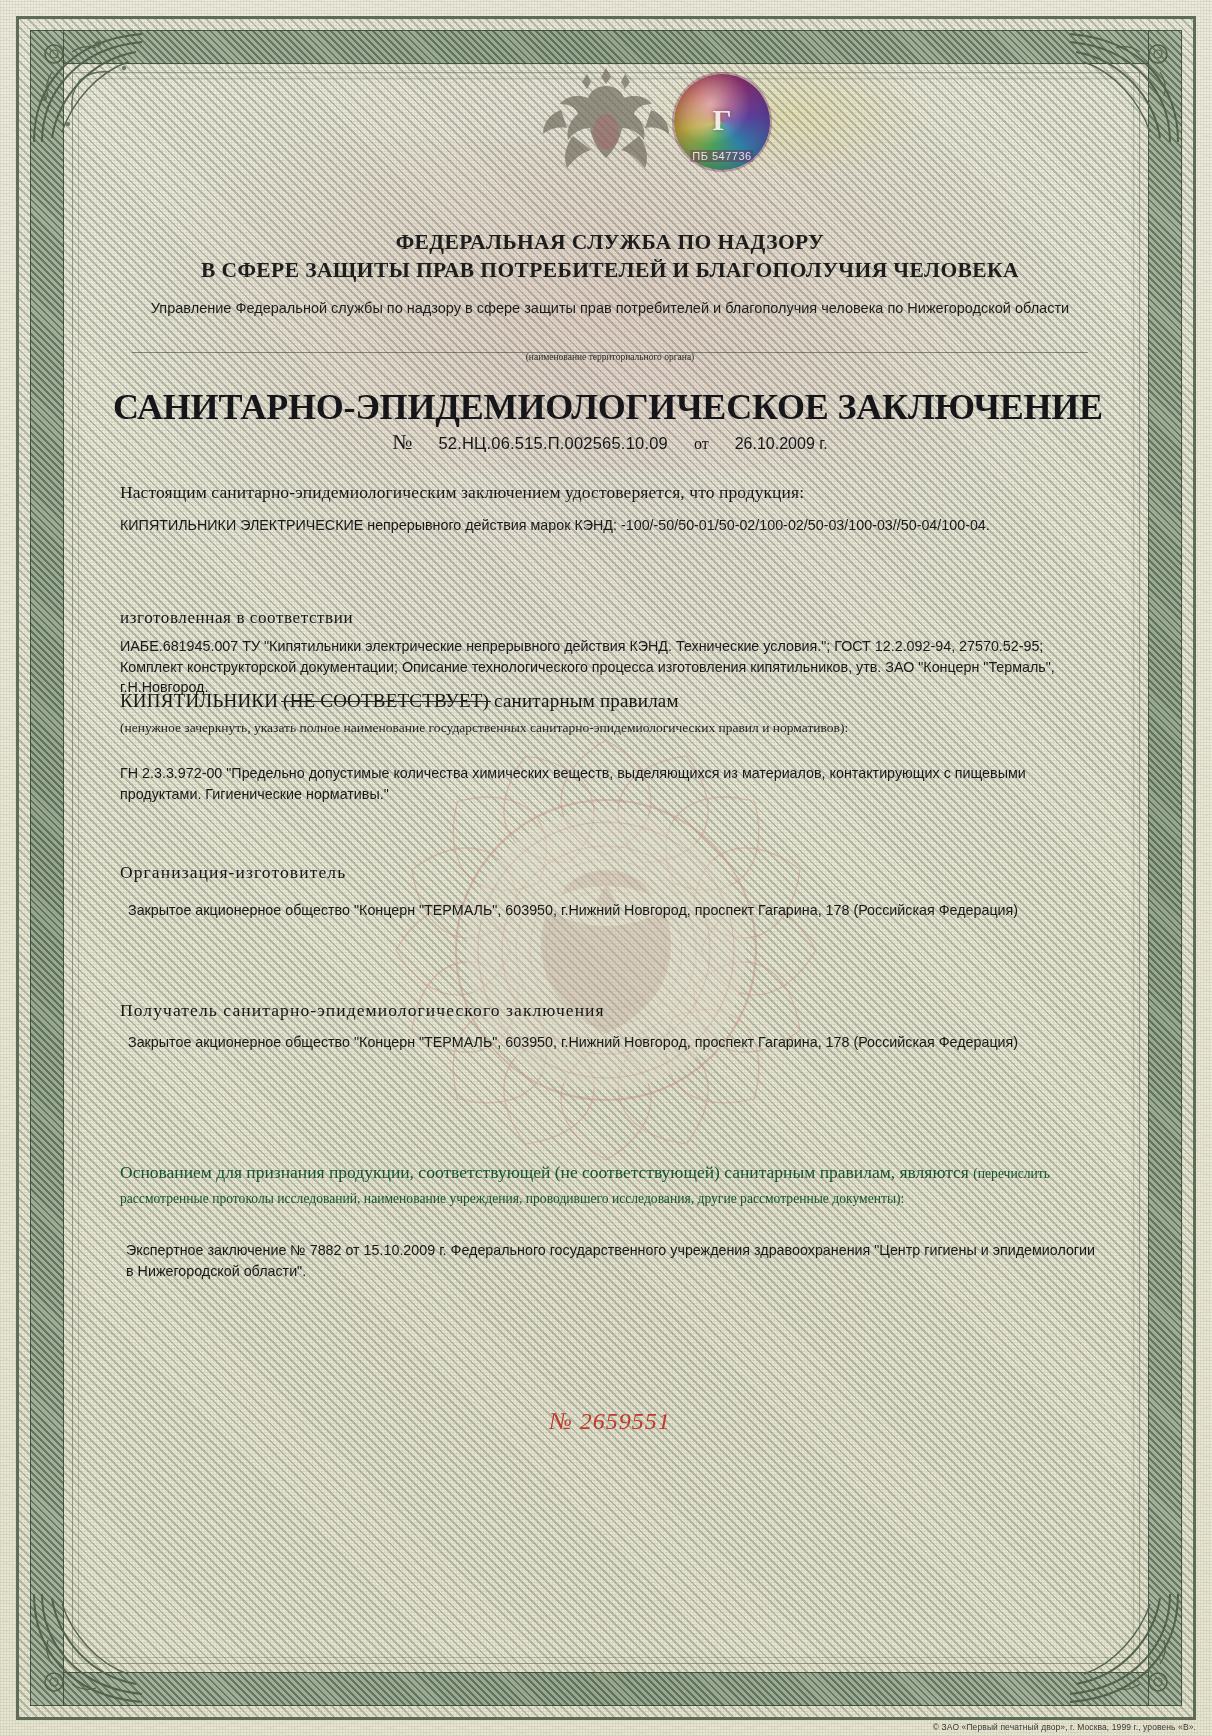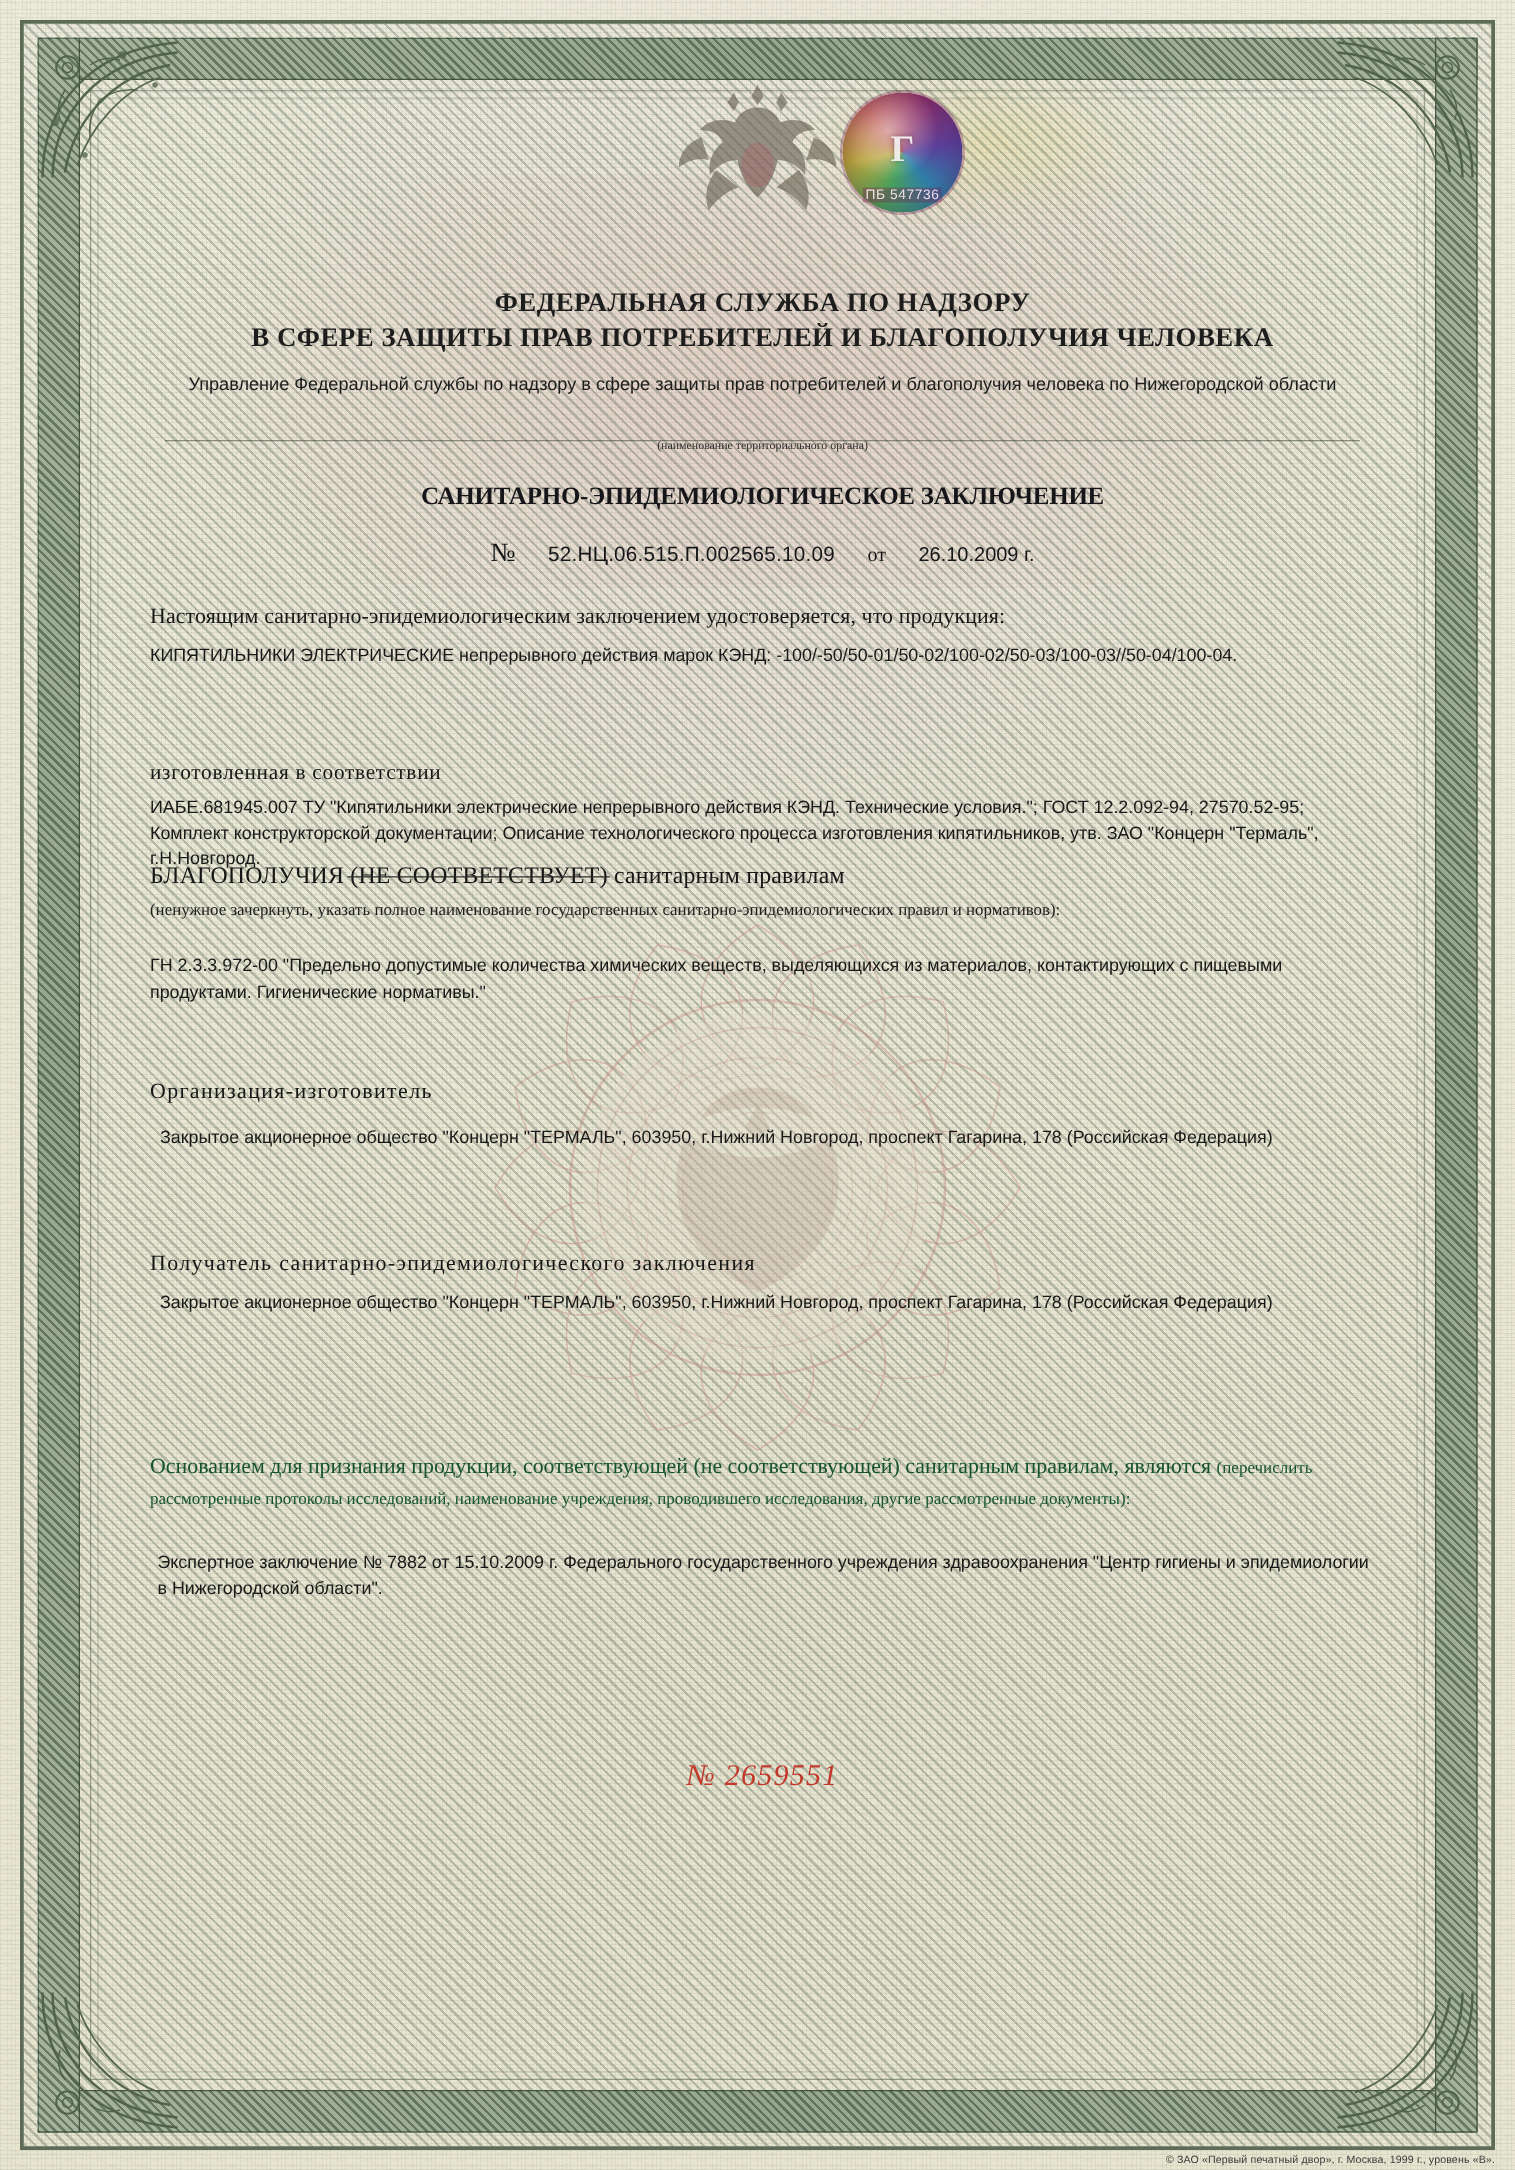"САНИТАРНО-ЭПИДЕМИОЛОГИЧЕСКОЕ ЗАКЛЮЧЕНИЕ" .doc-title { font-size: 20px -> 36px; text-align: center -> none }
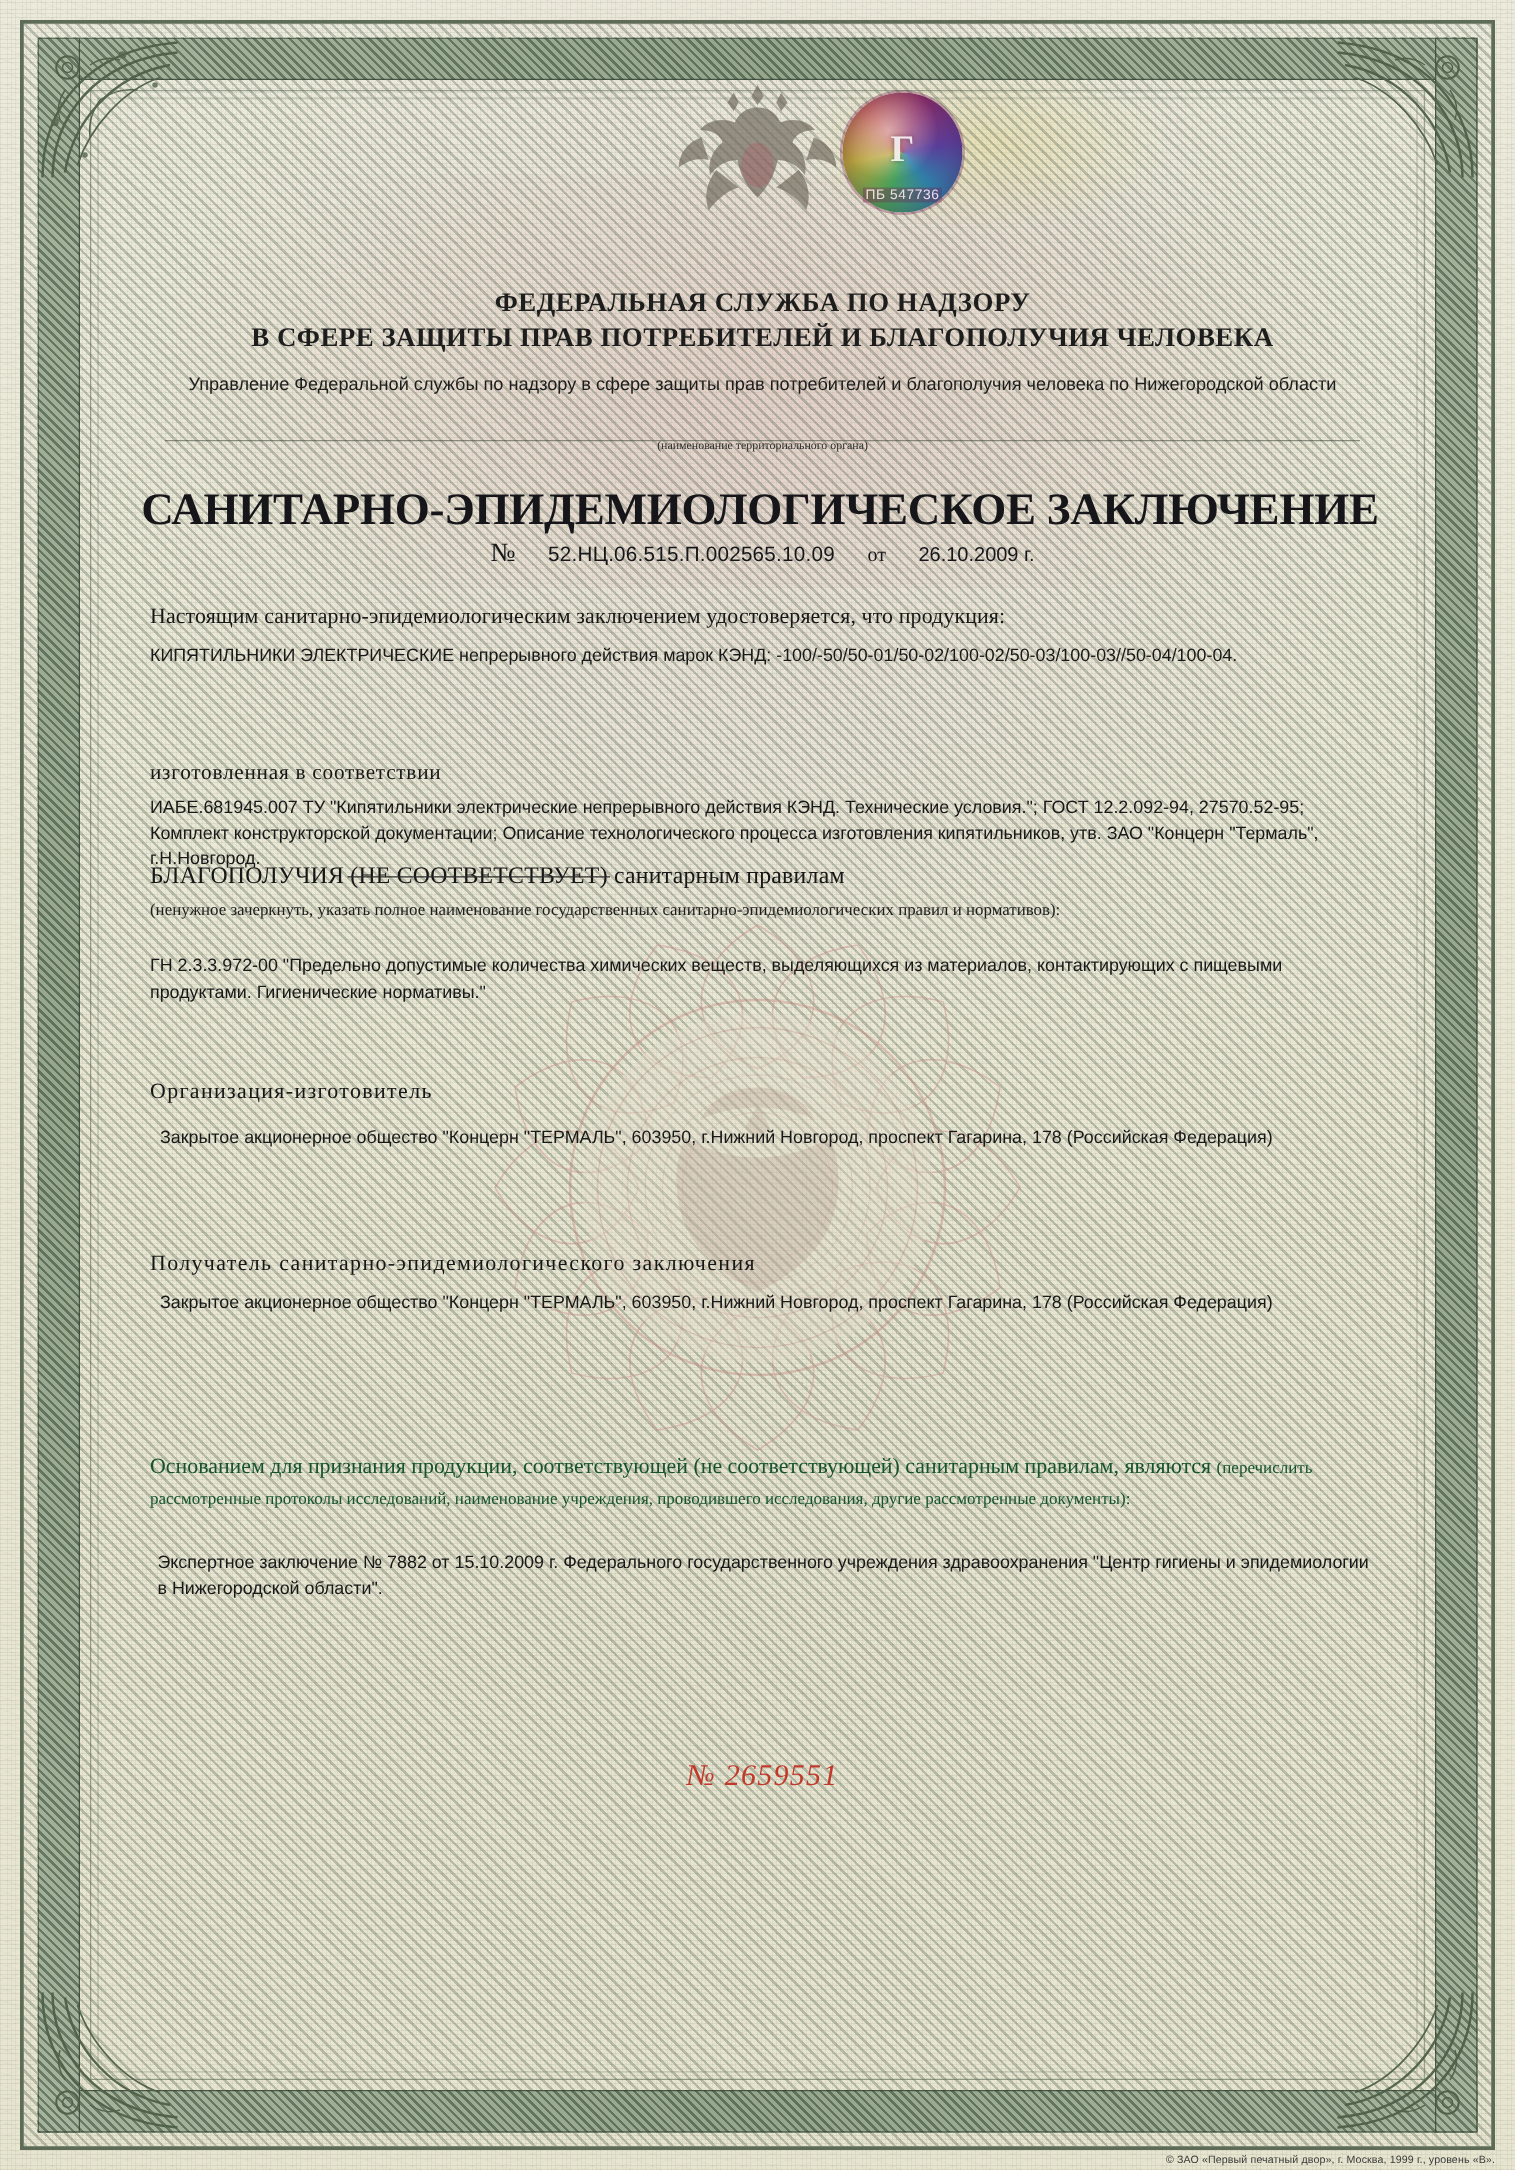"БЛАГОПОЛУЧИЯ" span { text: БЛАГОПОЛУЧИЯ -> КИПЯТИЛЬНИКИ }
